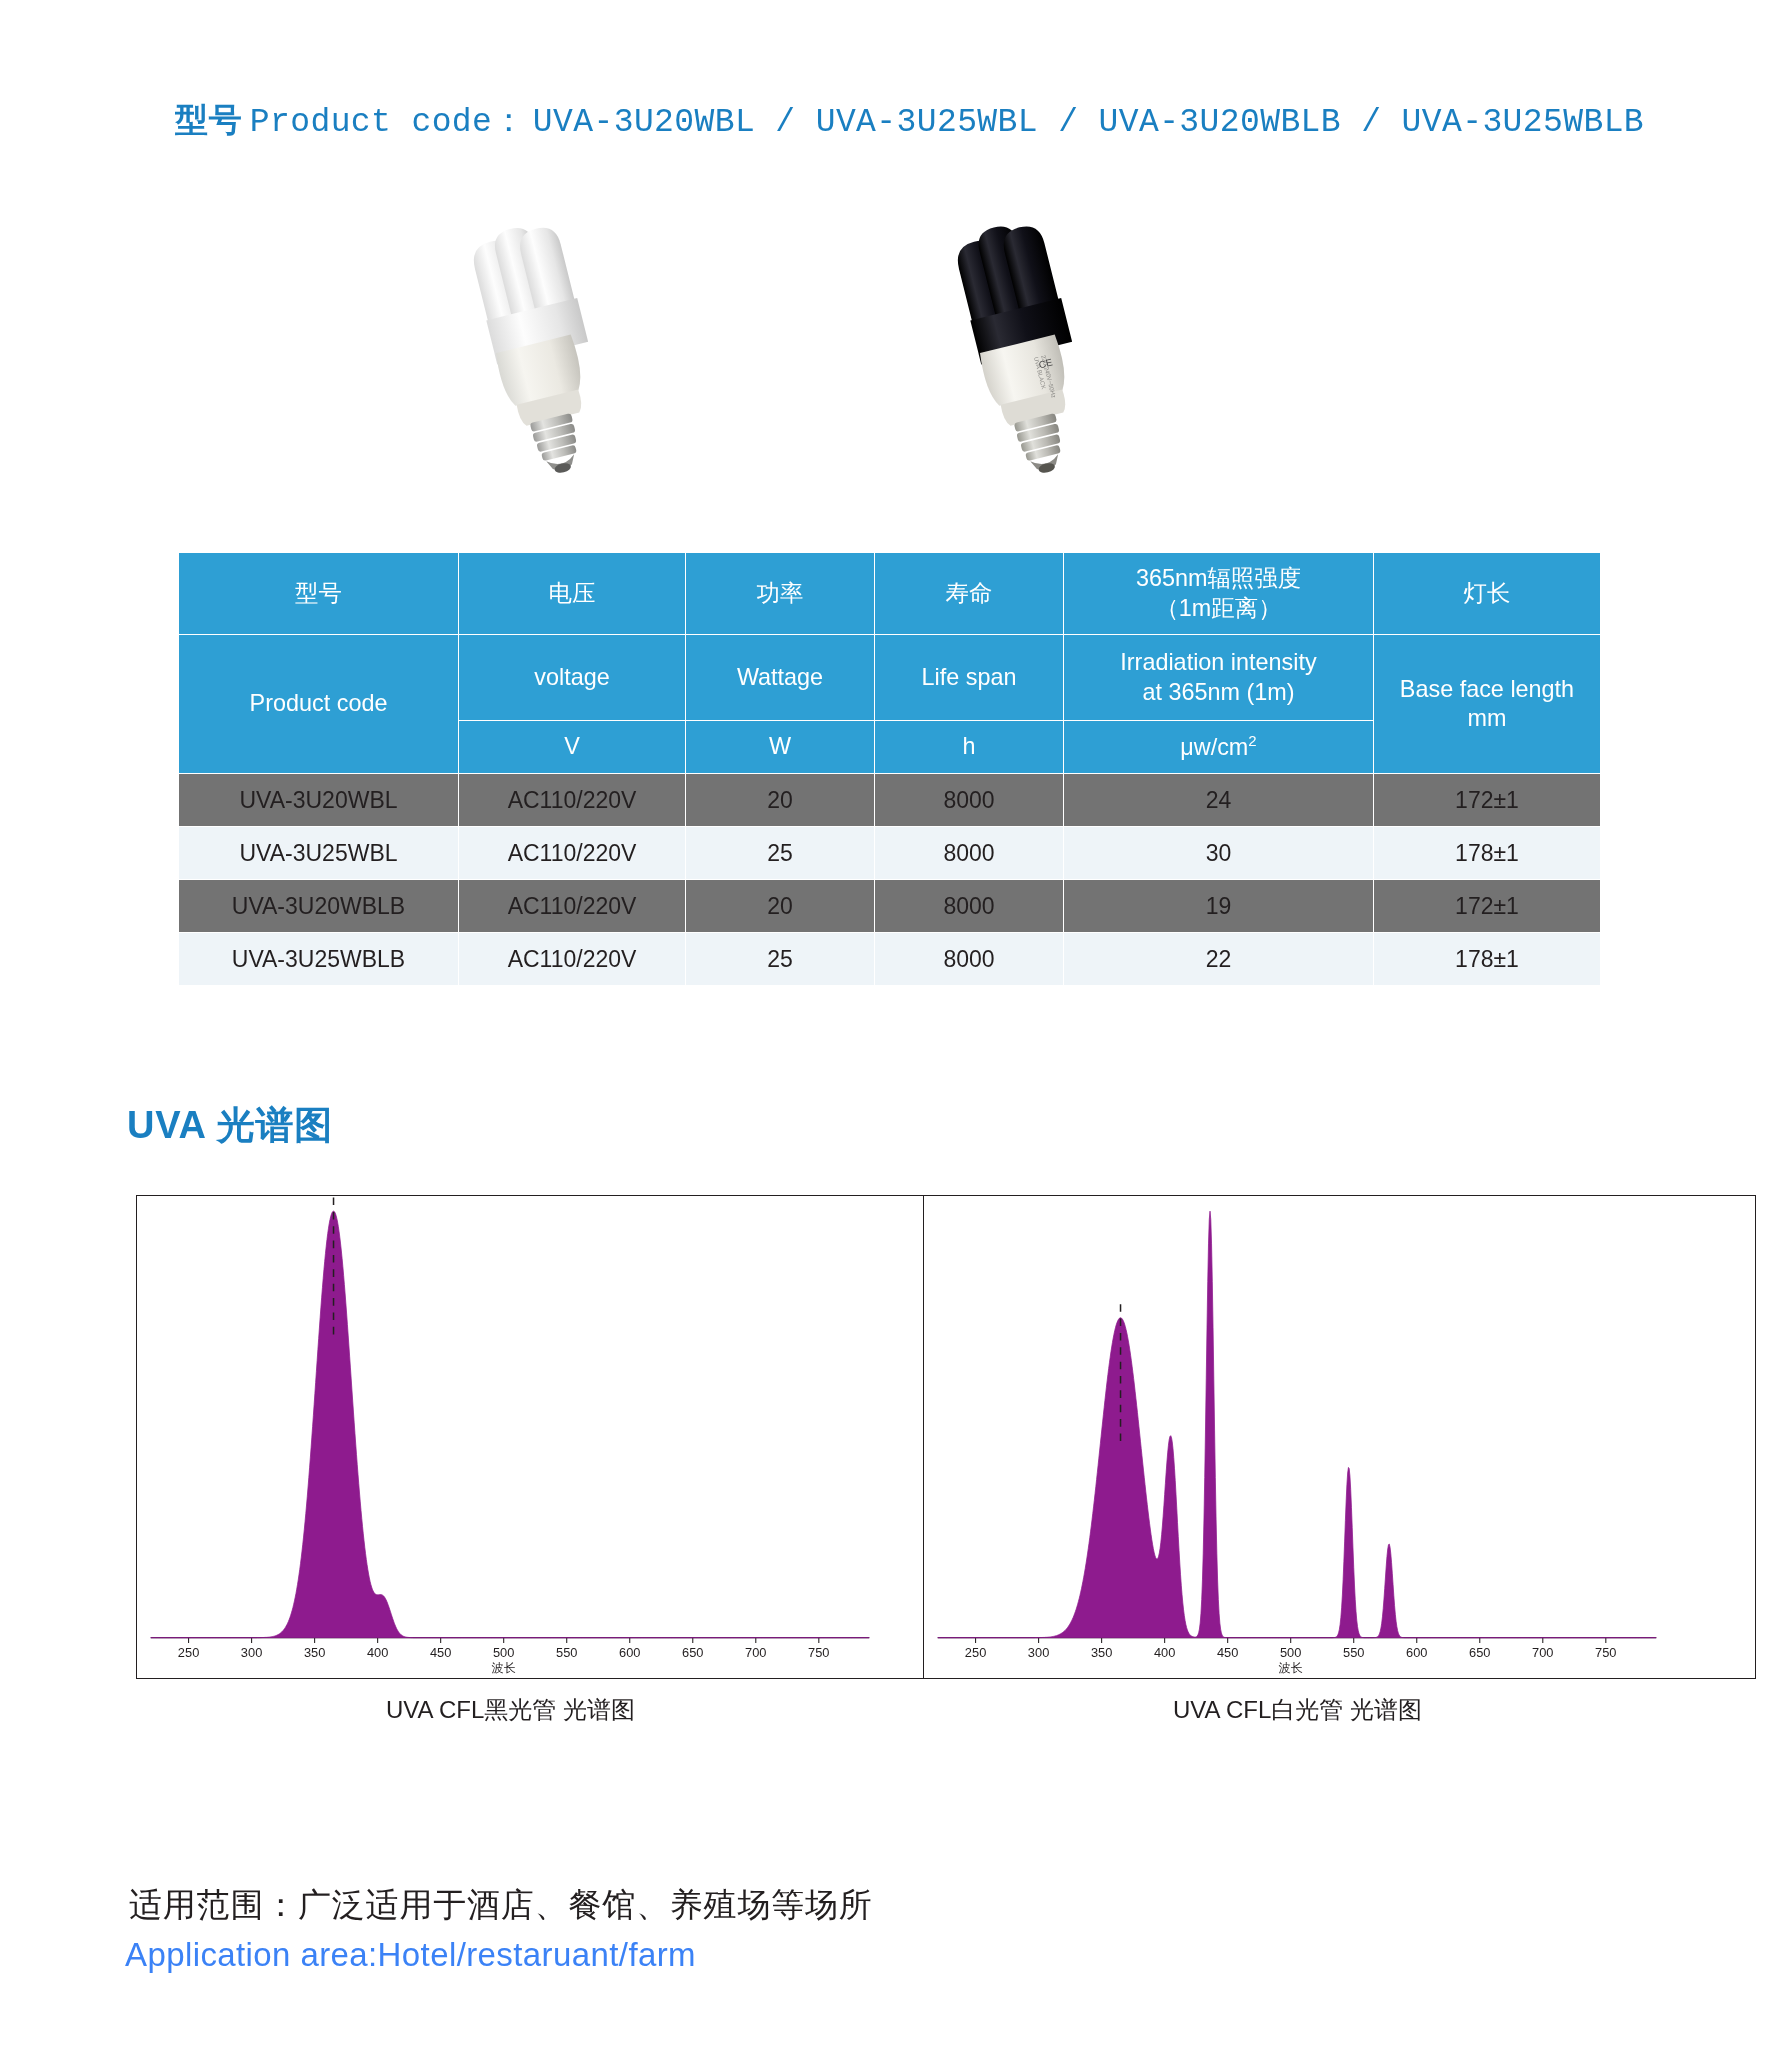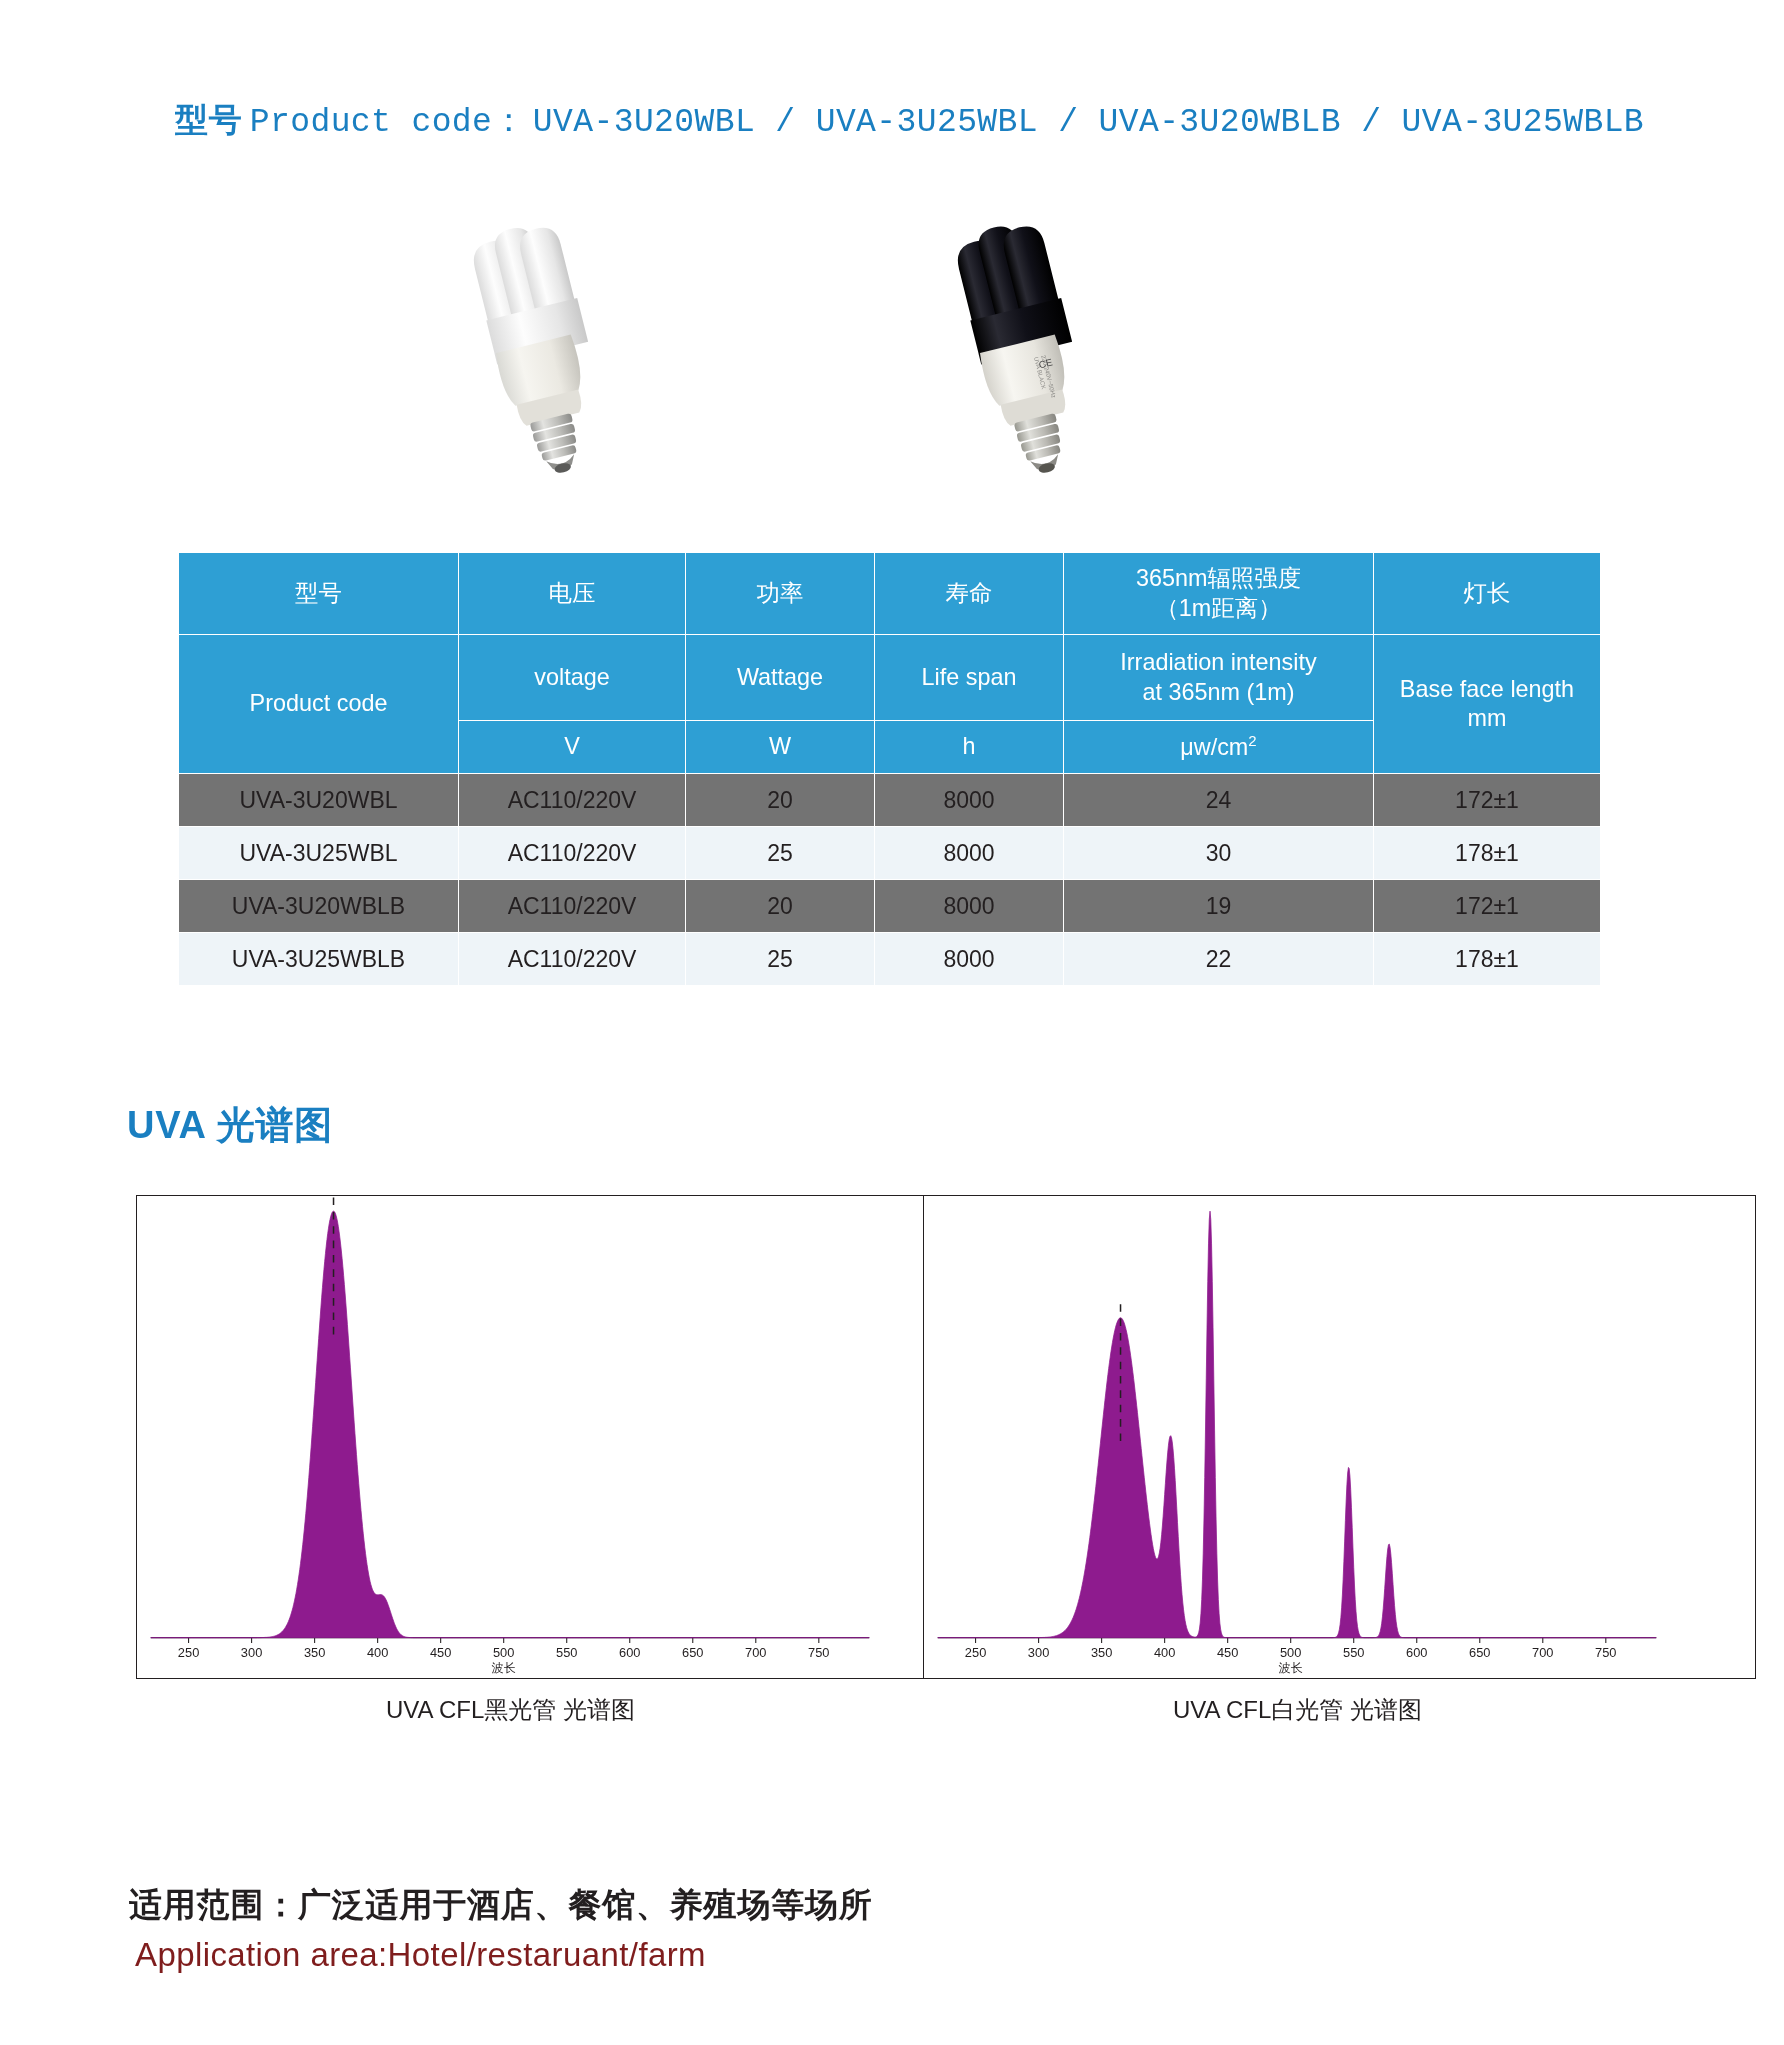"适用范围：广泛适用于酒店、餐馆、养殖场等场所" .app-cn { font-weight: bold -> normal }
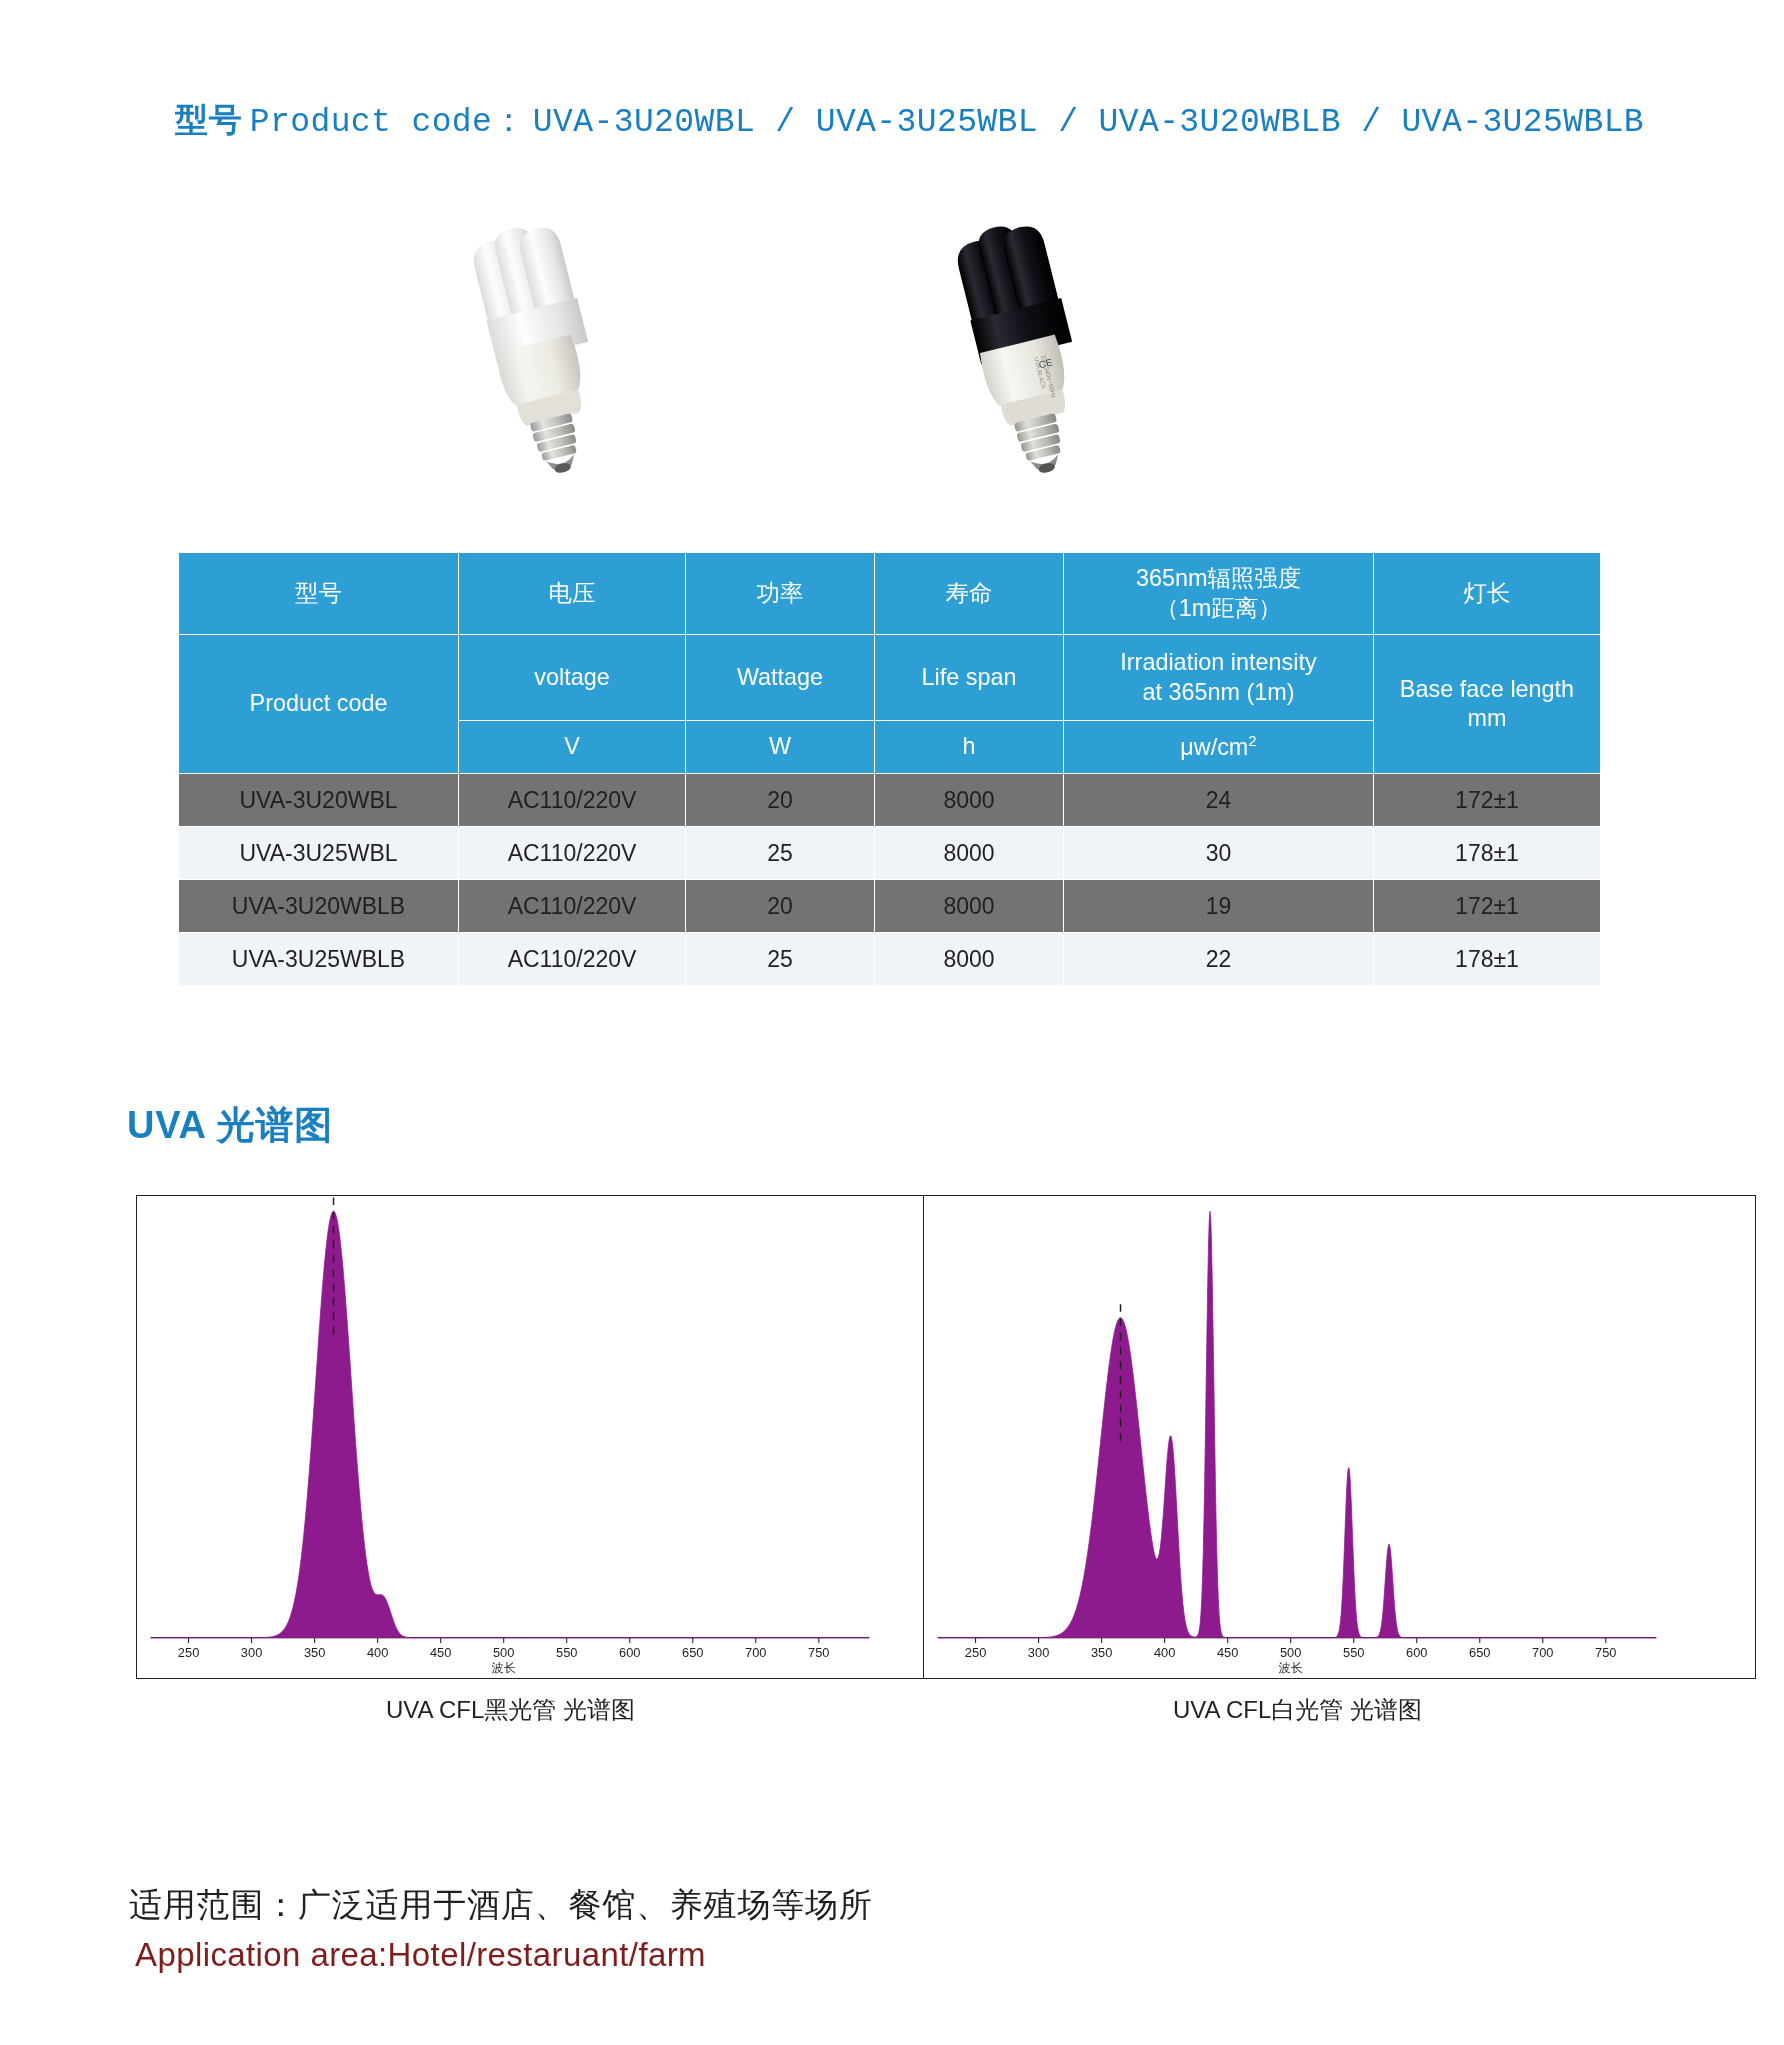"Application area:Hotel/restaruant/farm" .app-en { color: #7f1d1d -> #3b82f6; left: 135px -> 125px }
